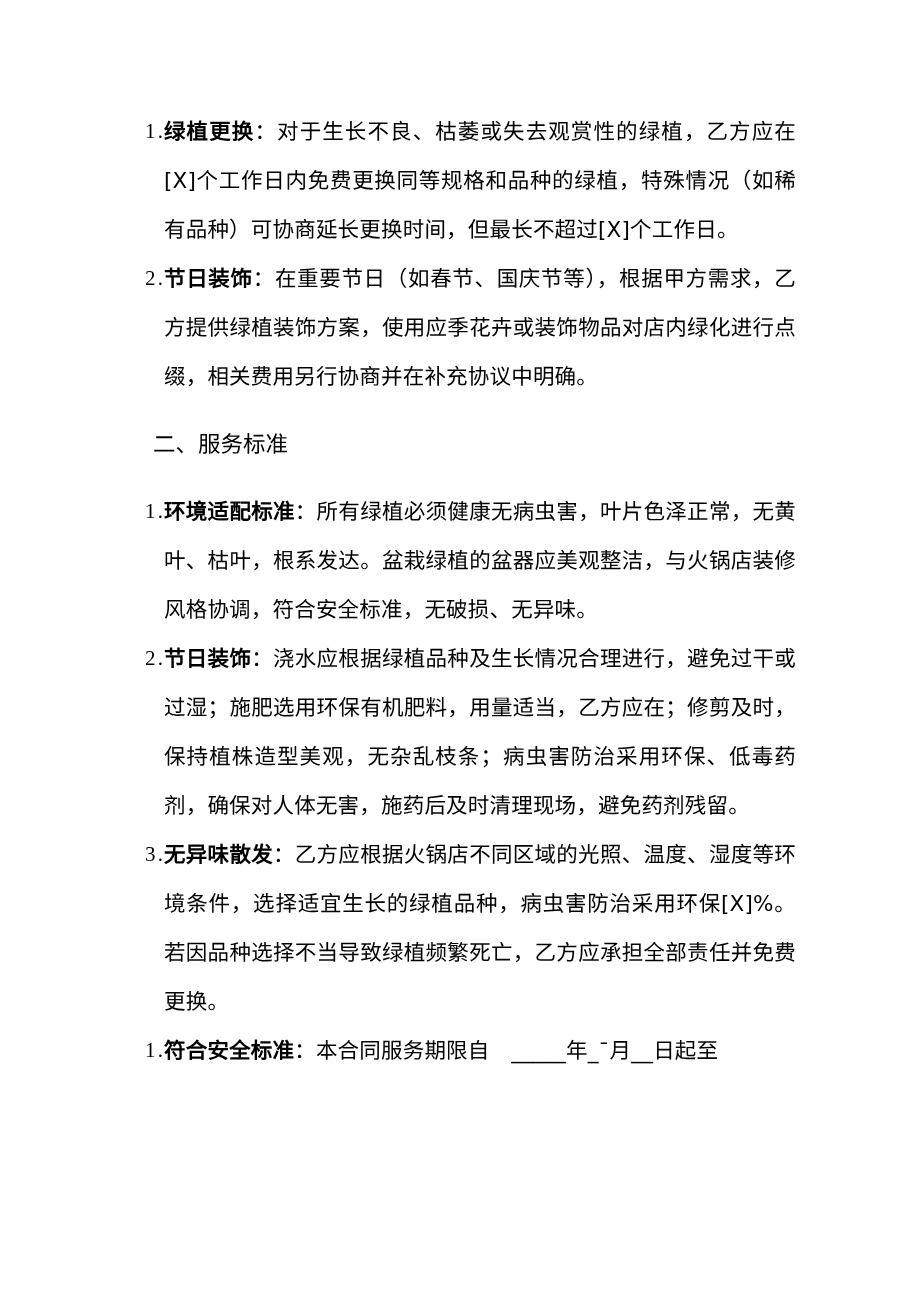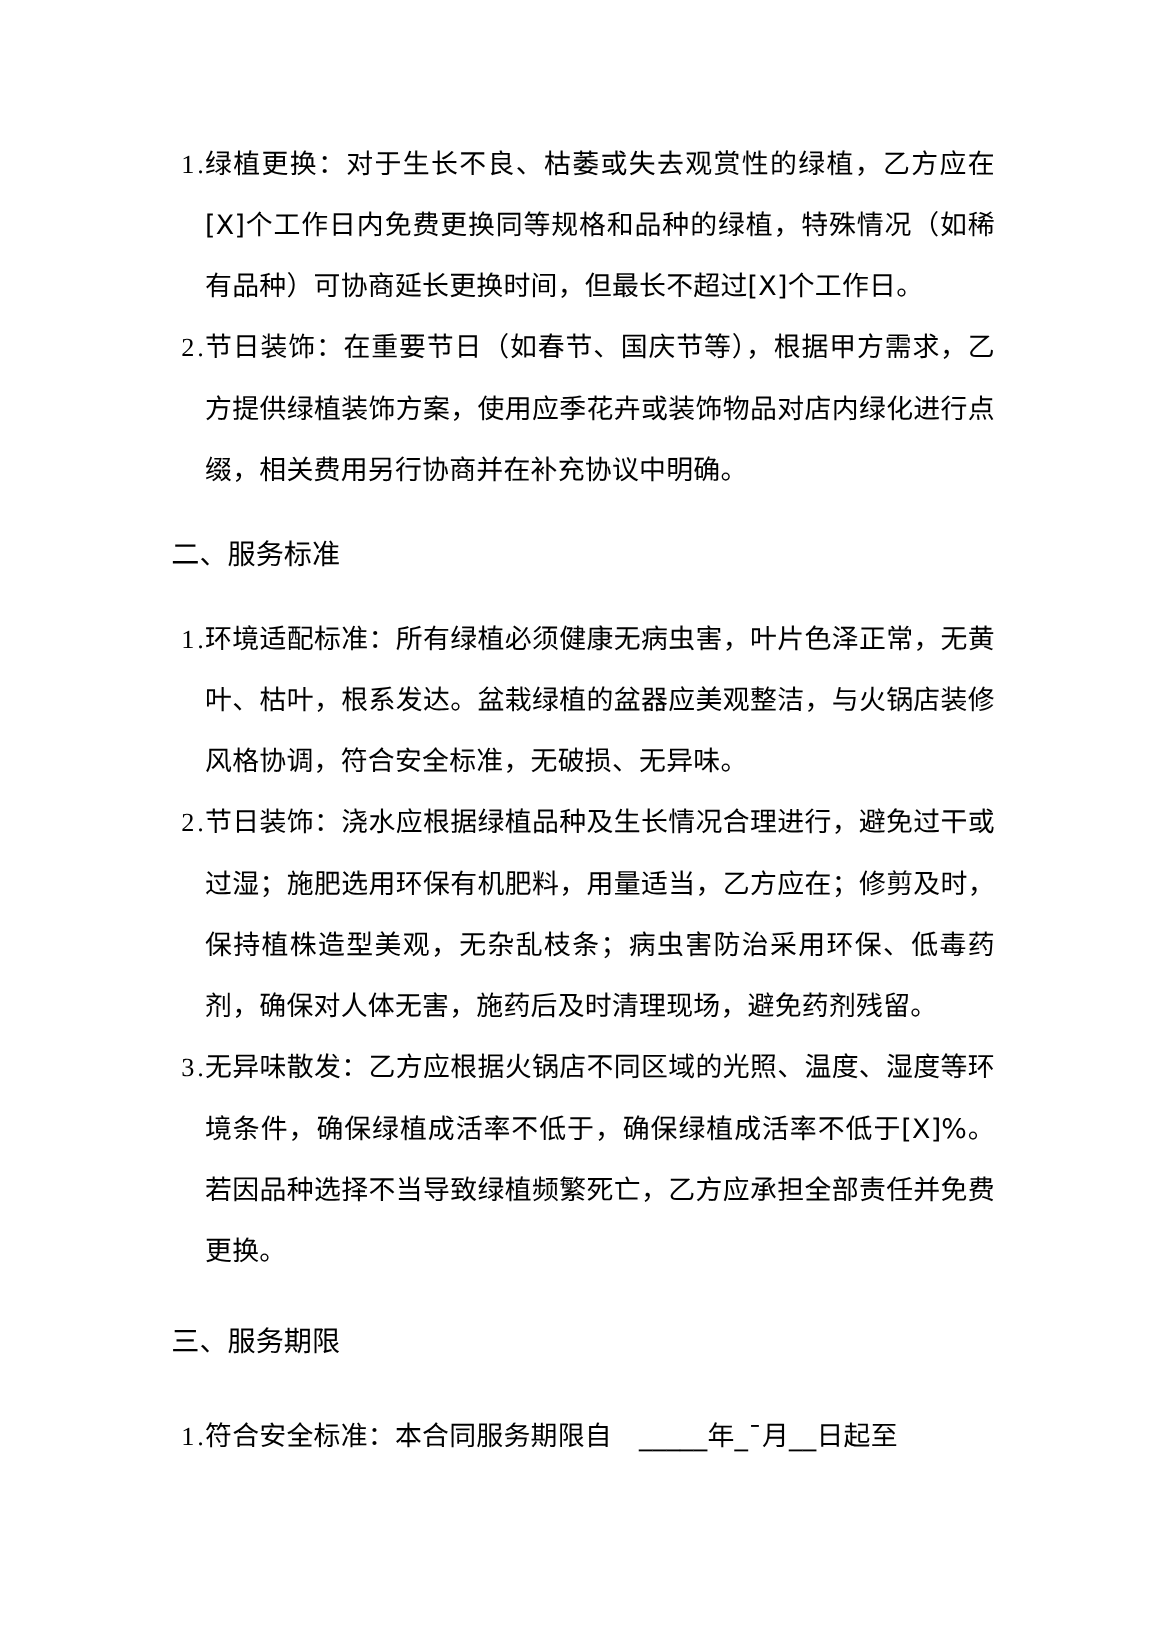"绿植更换" .clause-term { font-weight: normal -> bold }
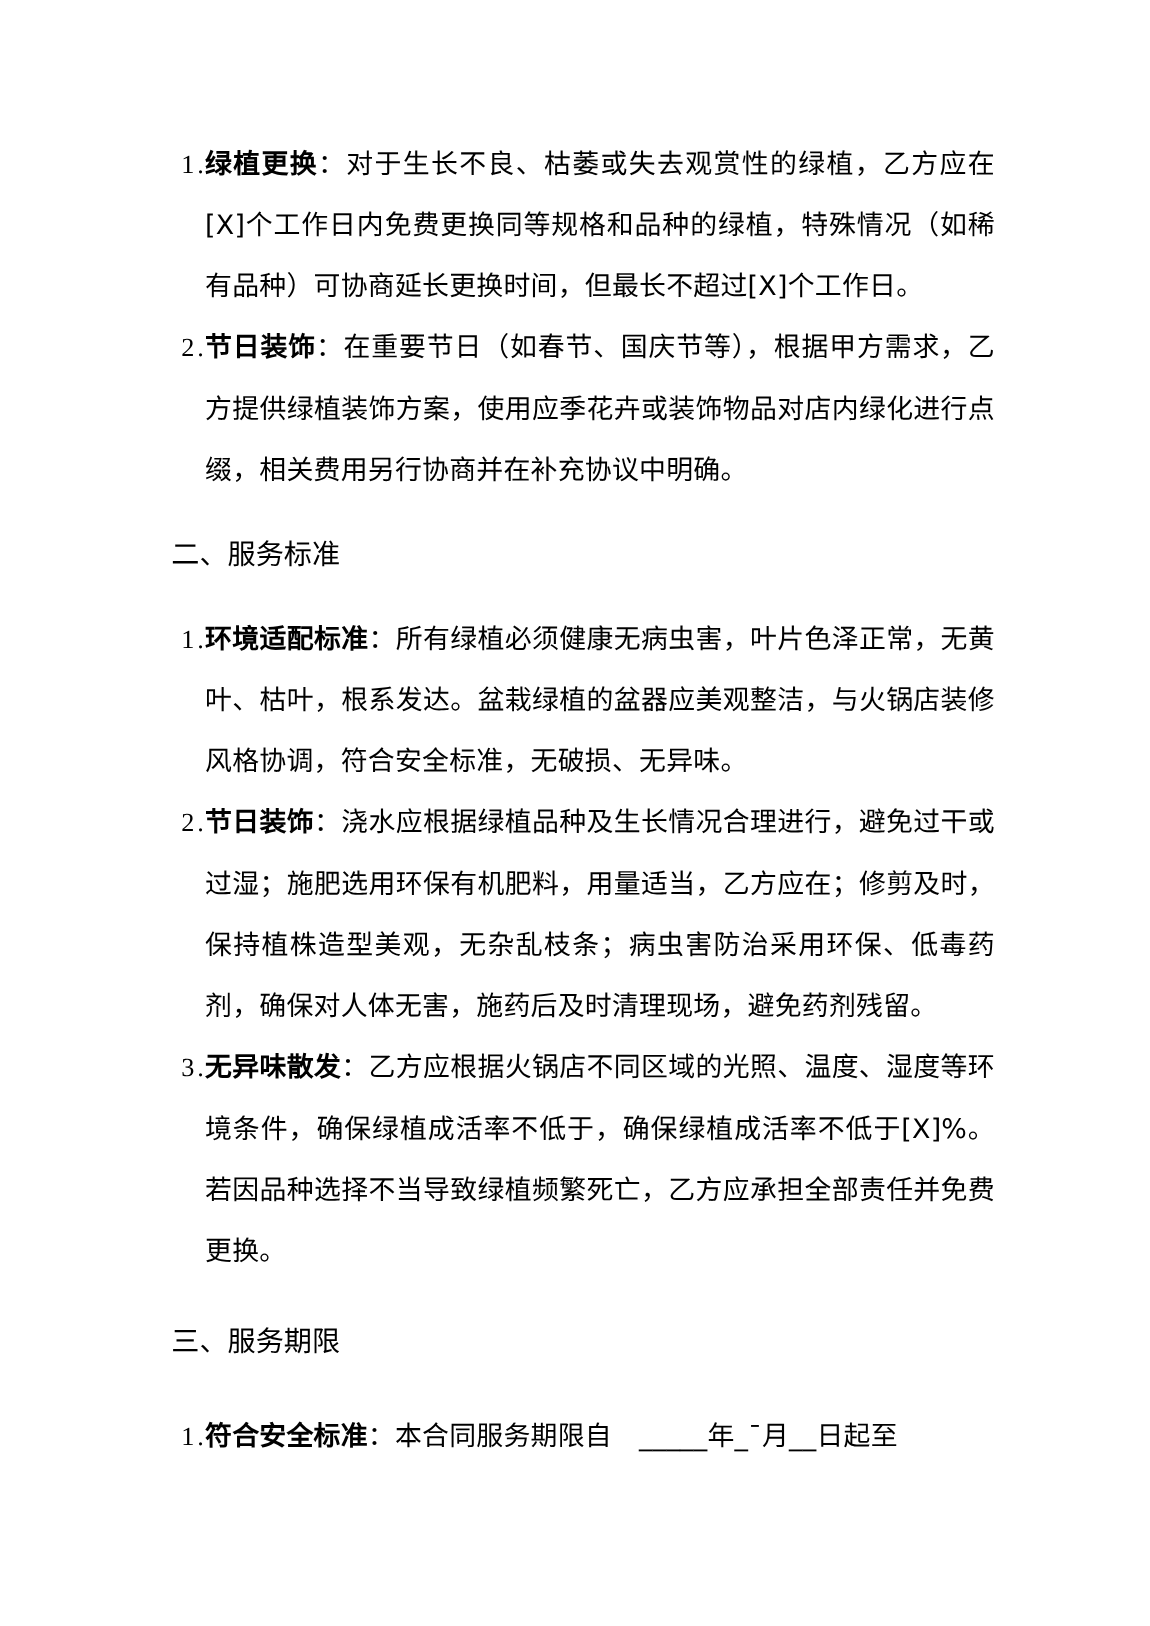"二、服务标准" .heading-2 { margin-left: none -> 16px }
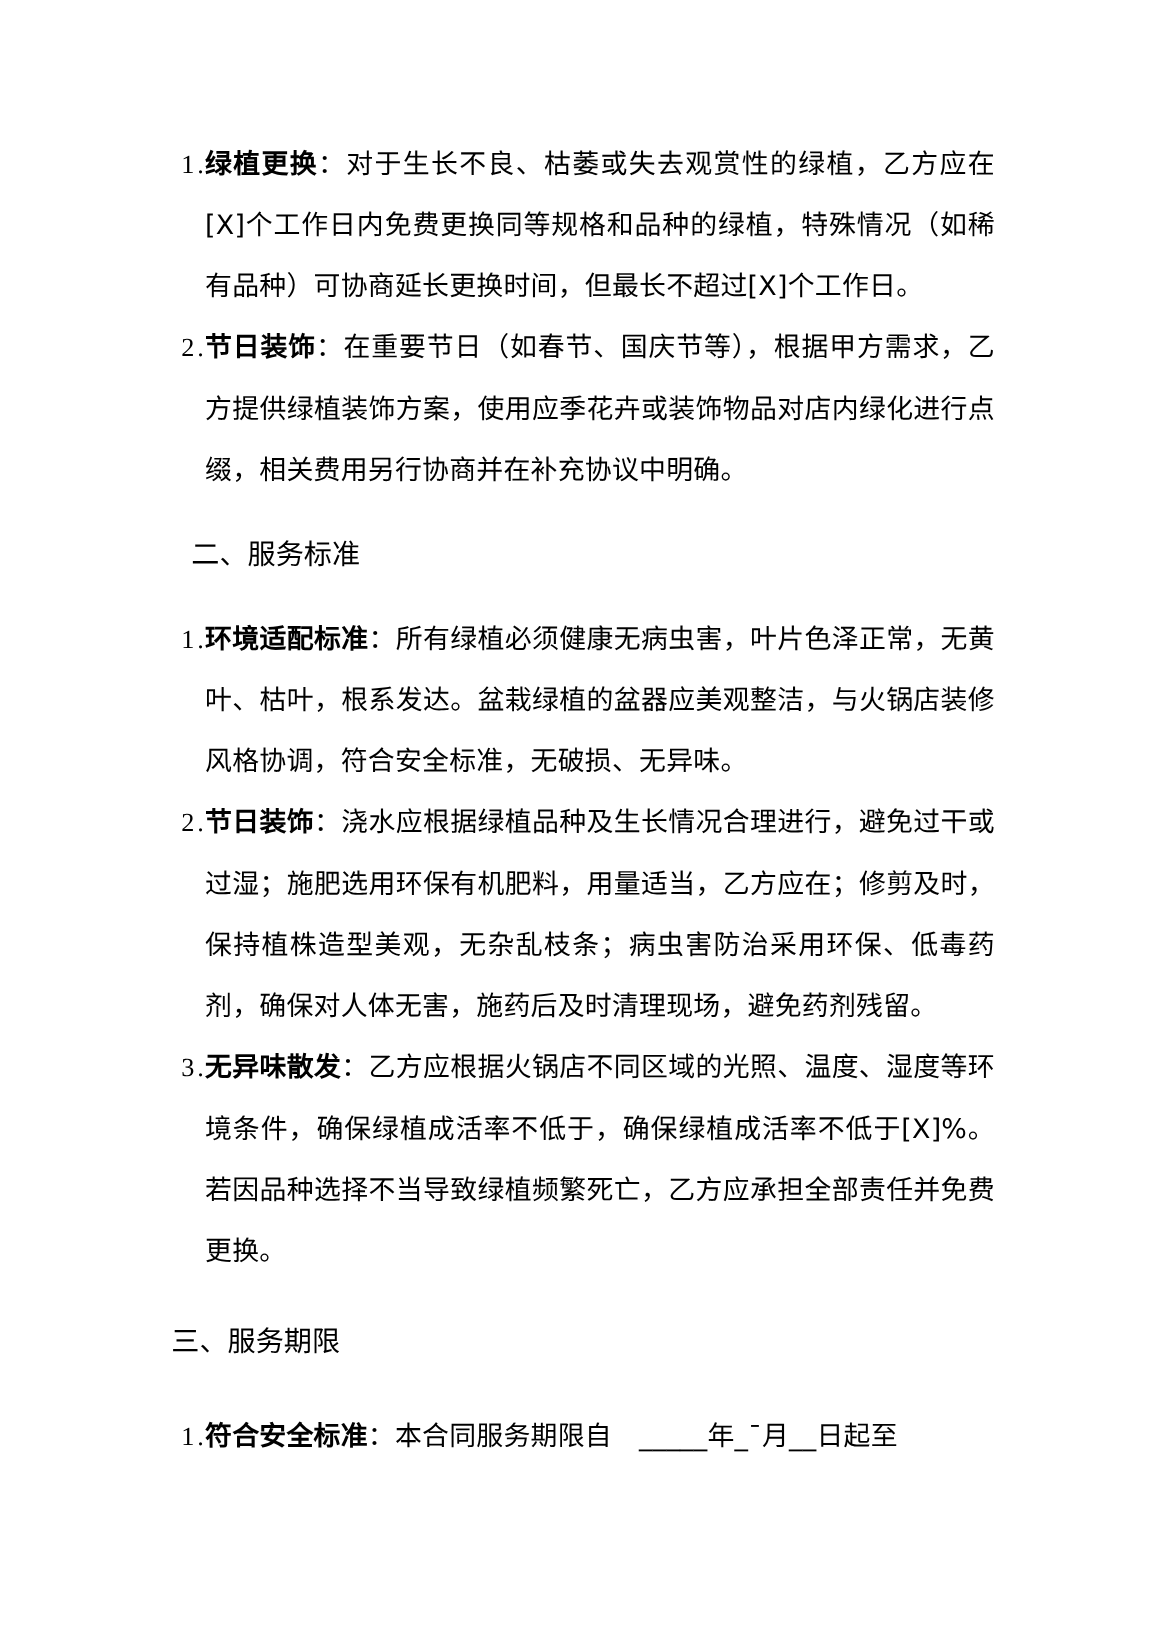"：乙方应根据火锅店不同区域的光照、温度、湿度等环境条件，确保绿植成活率不低于，确" span.clause-body { text: 确保绿植成活率不低于，确保绿植成活率不低于 -> 选择适宜生长的绿植品种，病虫害防治采用环保 }
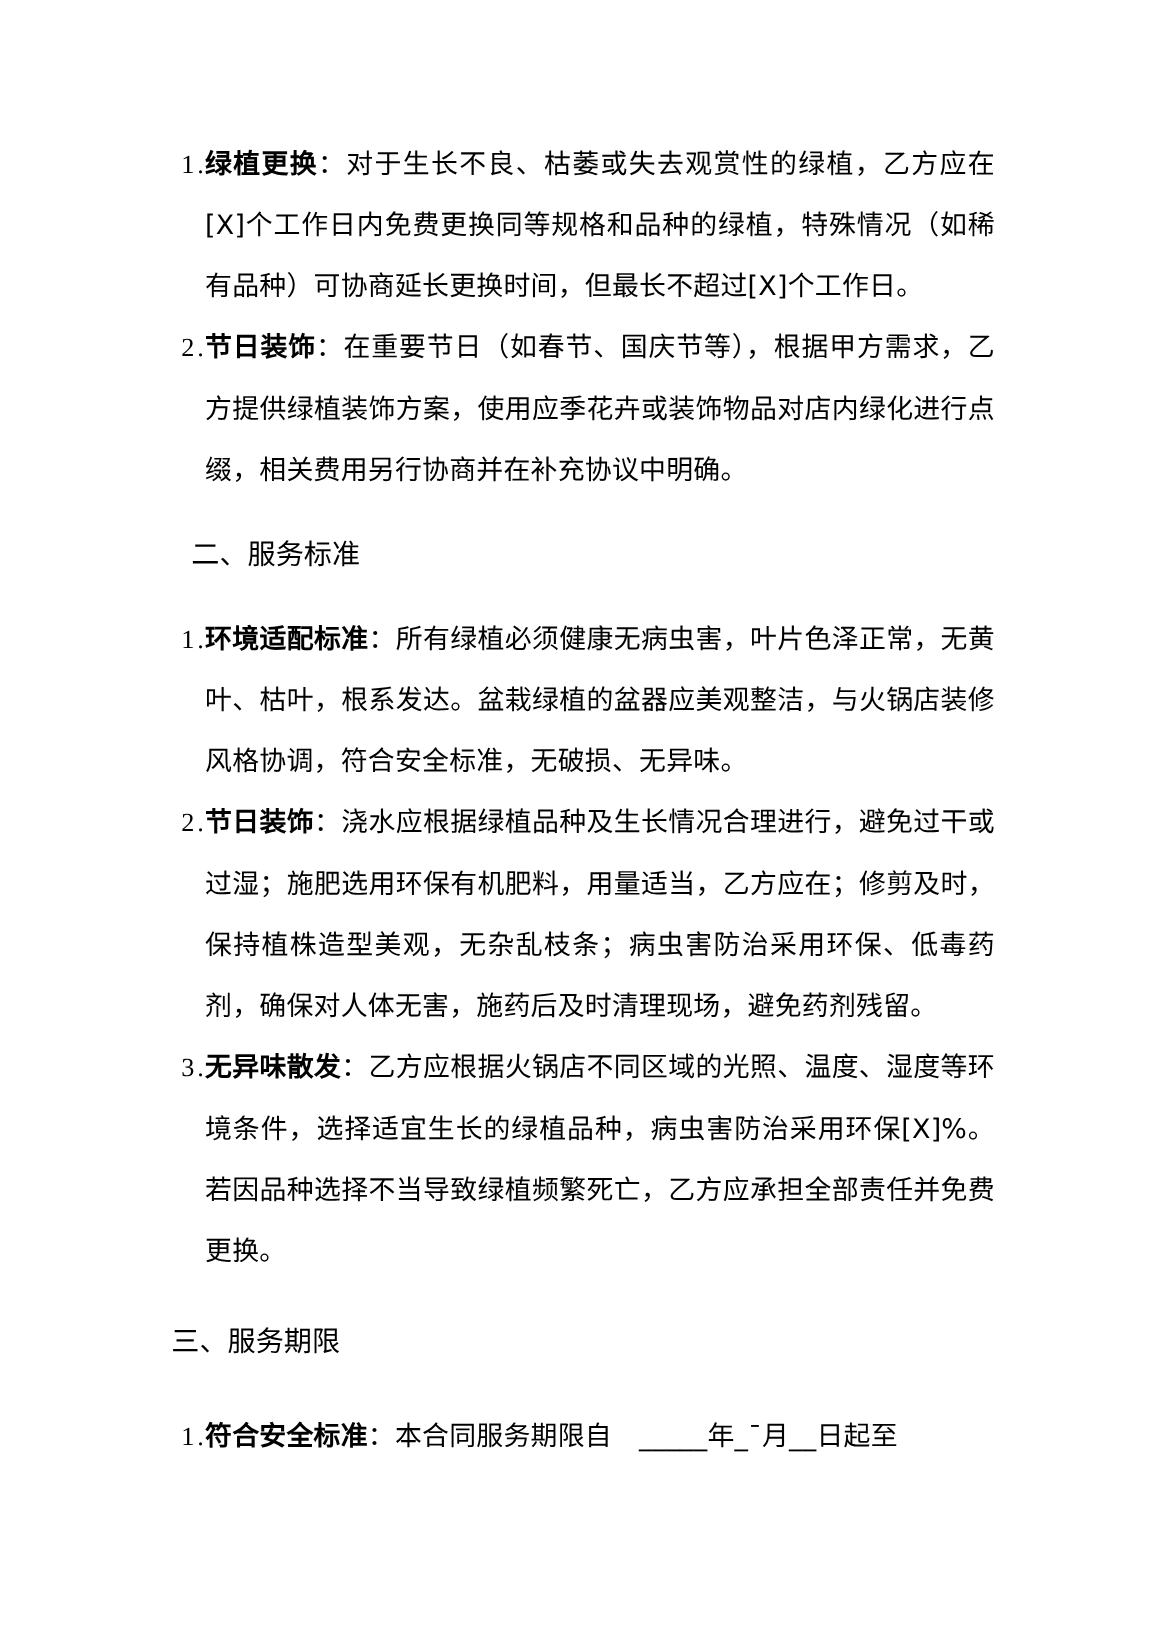"三、服务期限" h2.section-heading { html: <h2>三、服务期限</h2> -> none }
